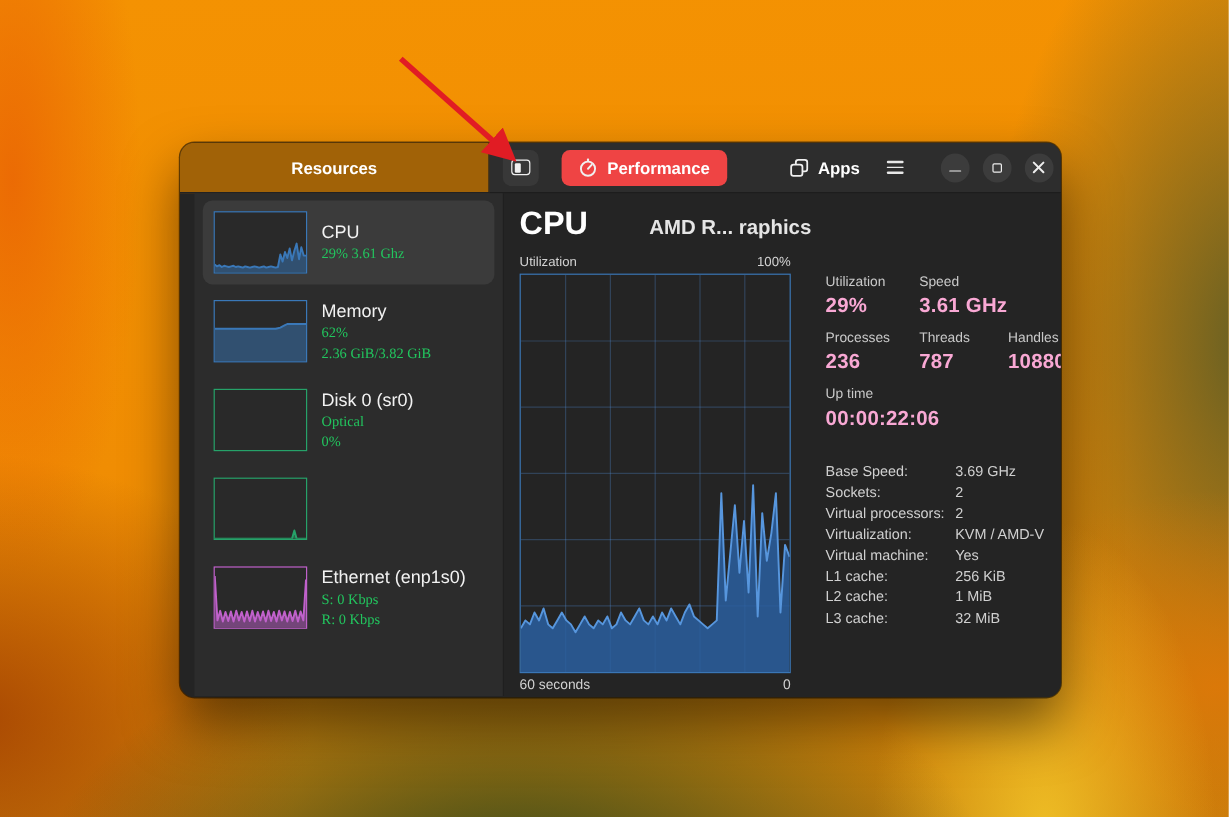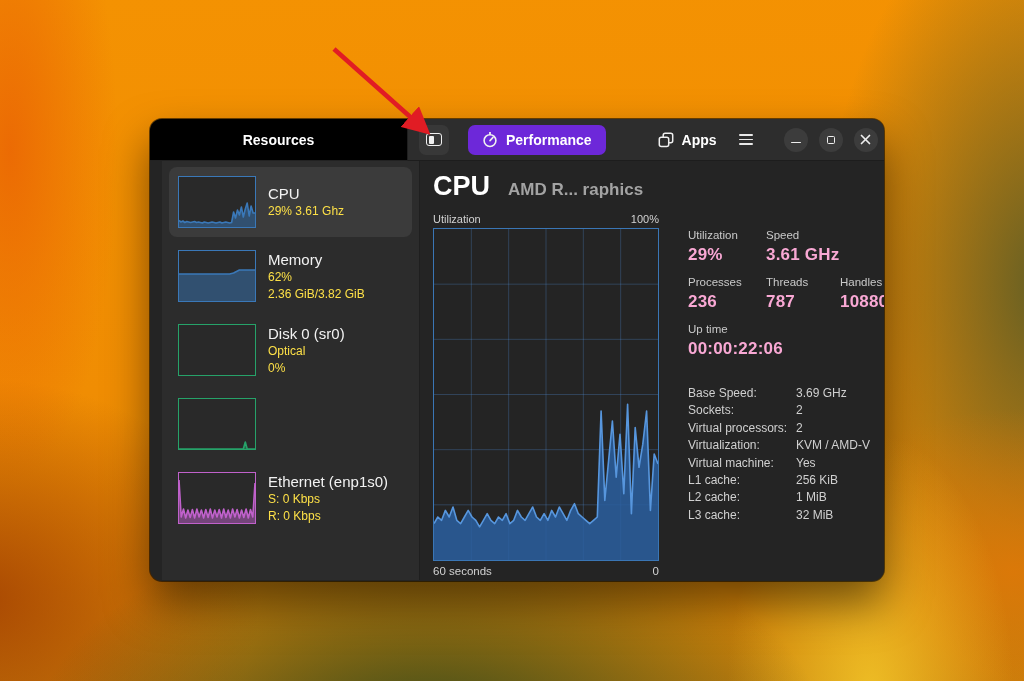"Resources" .hb-left { background: #000000 -> #a16207 }
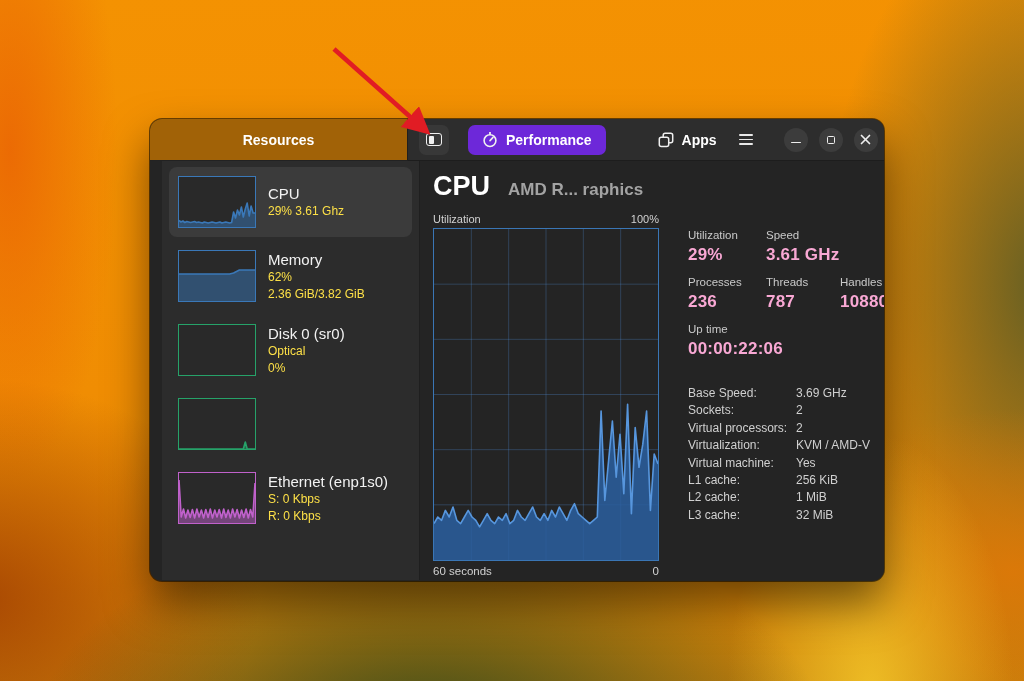"Performance" .tab.selected { background: #6d28d9 -> #ef4444 }
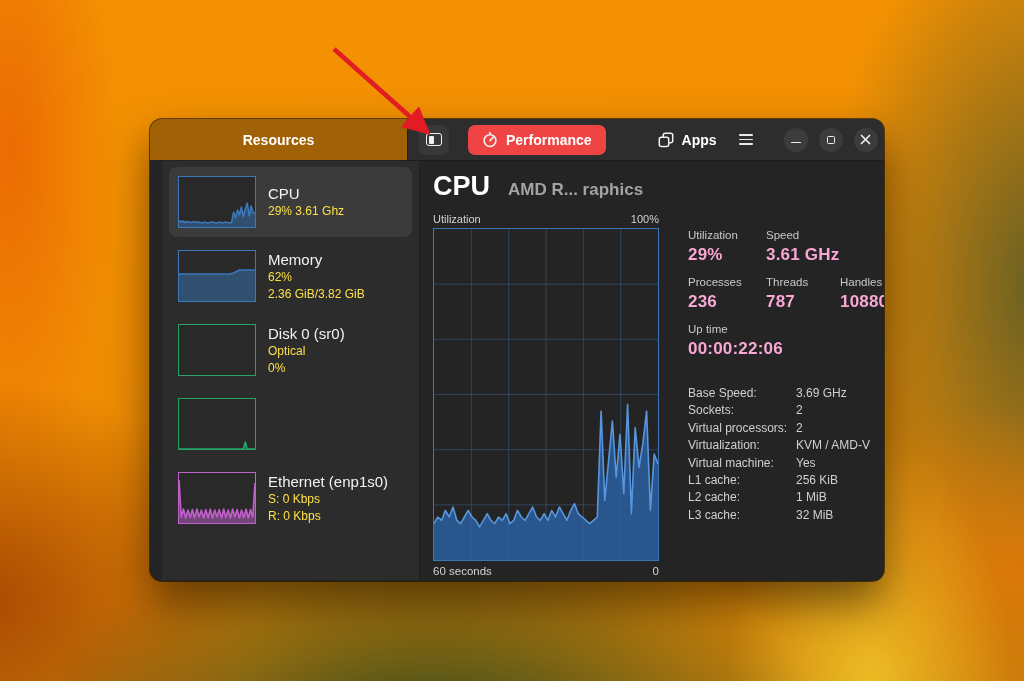"AMD R... raphics" .cpu-sub { color: #a3a3a3 -> #e5e5e5; margin-left: none -> 33px }
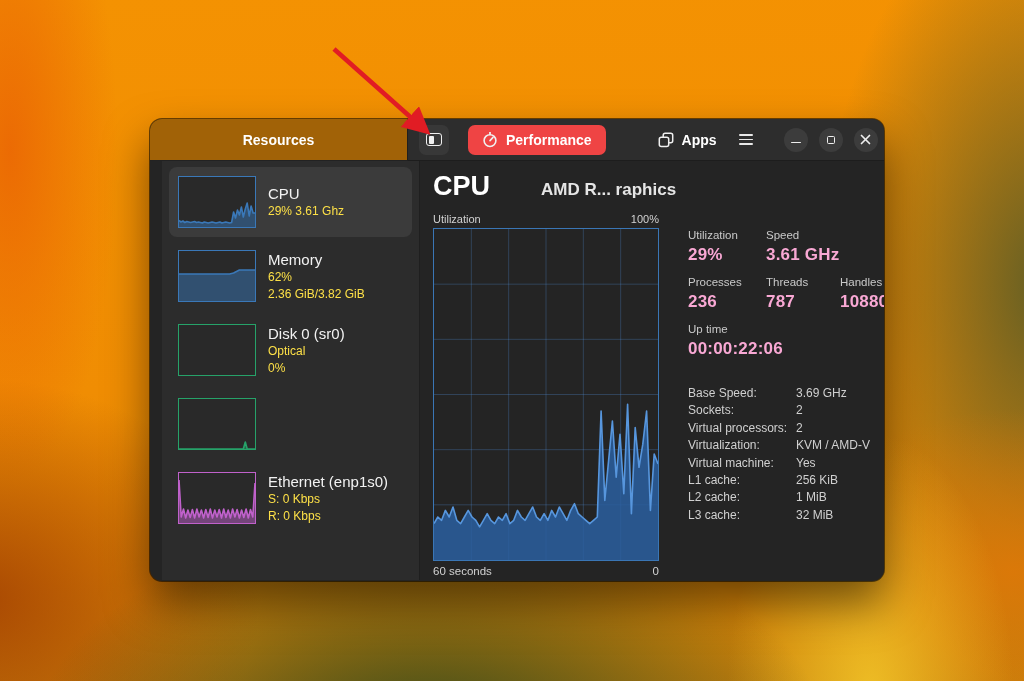"29% 3.61 Ghz" .item-line { color: #fde047 -> #22c55e; font-family: none -> Liberation Serif, serif }
